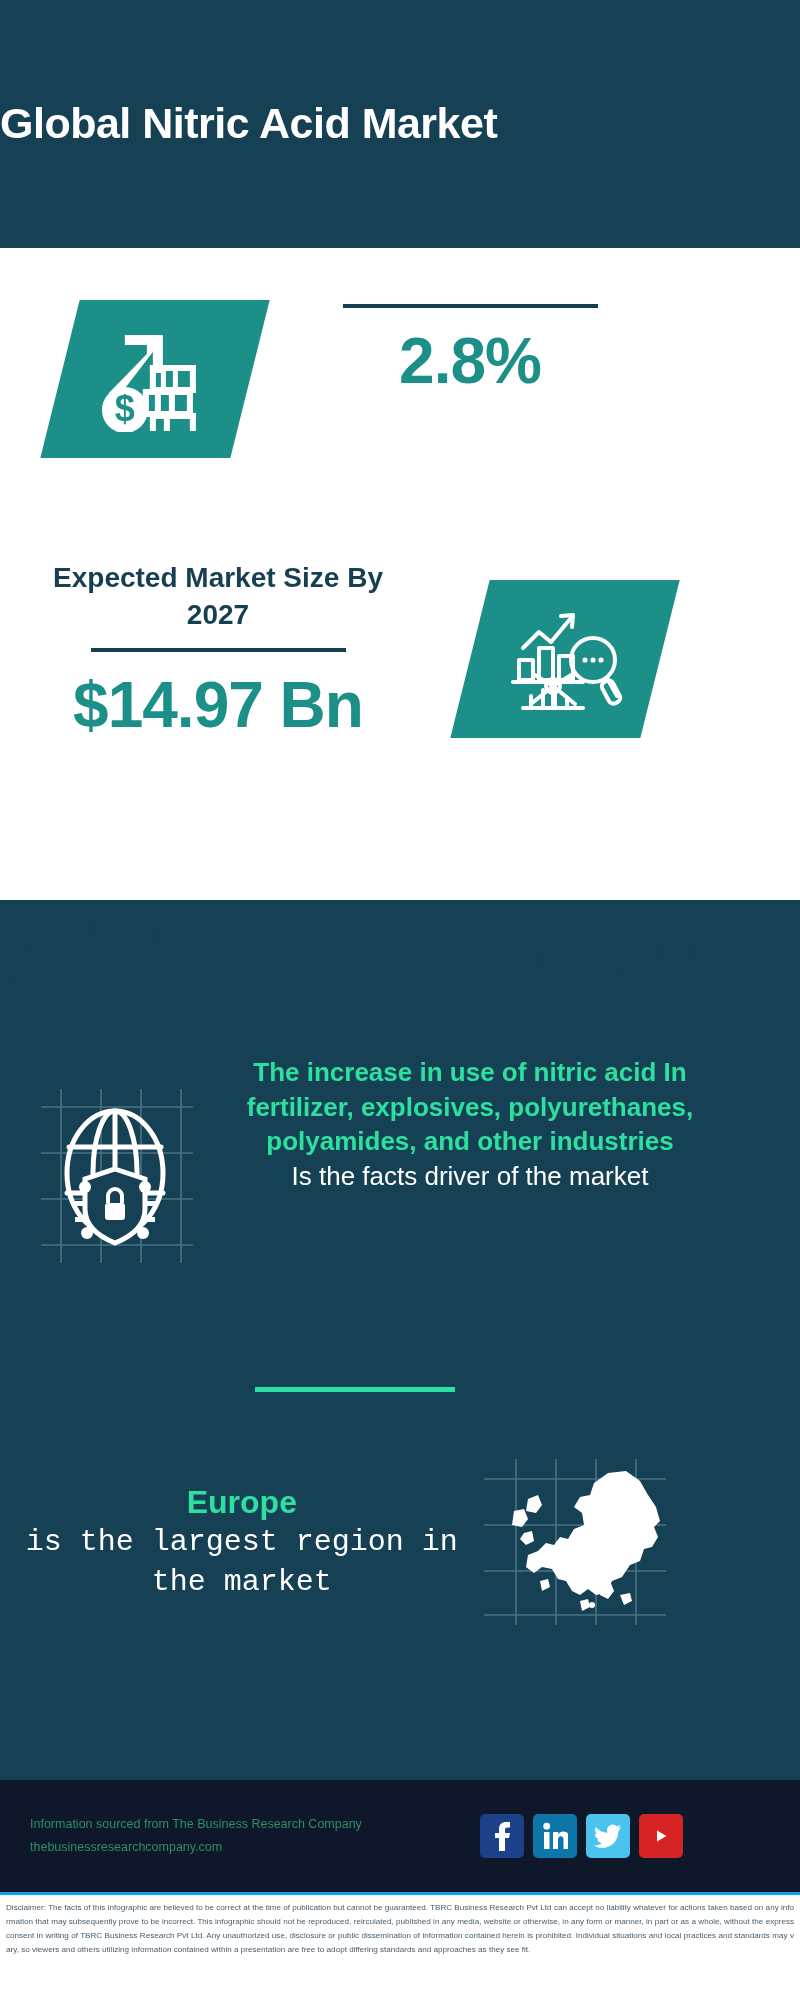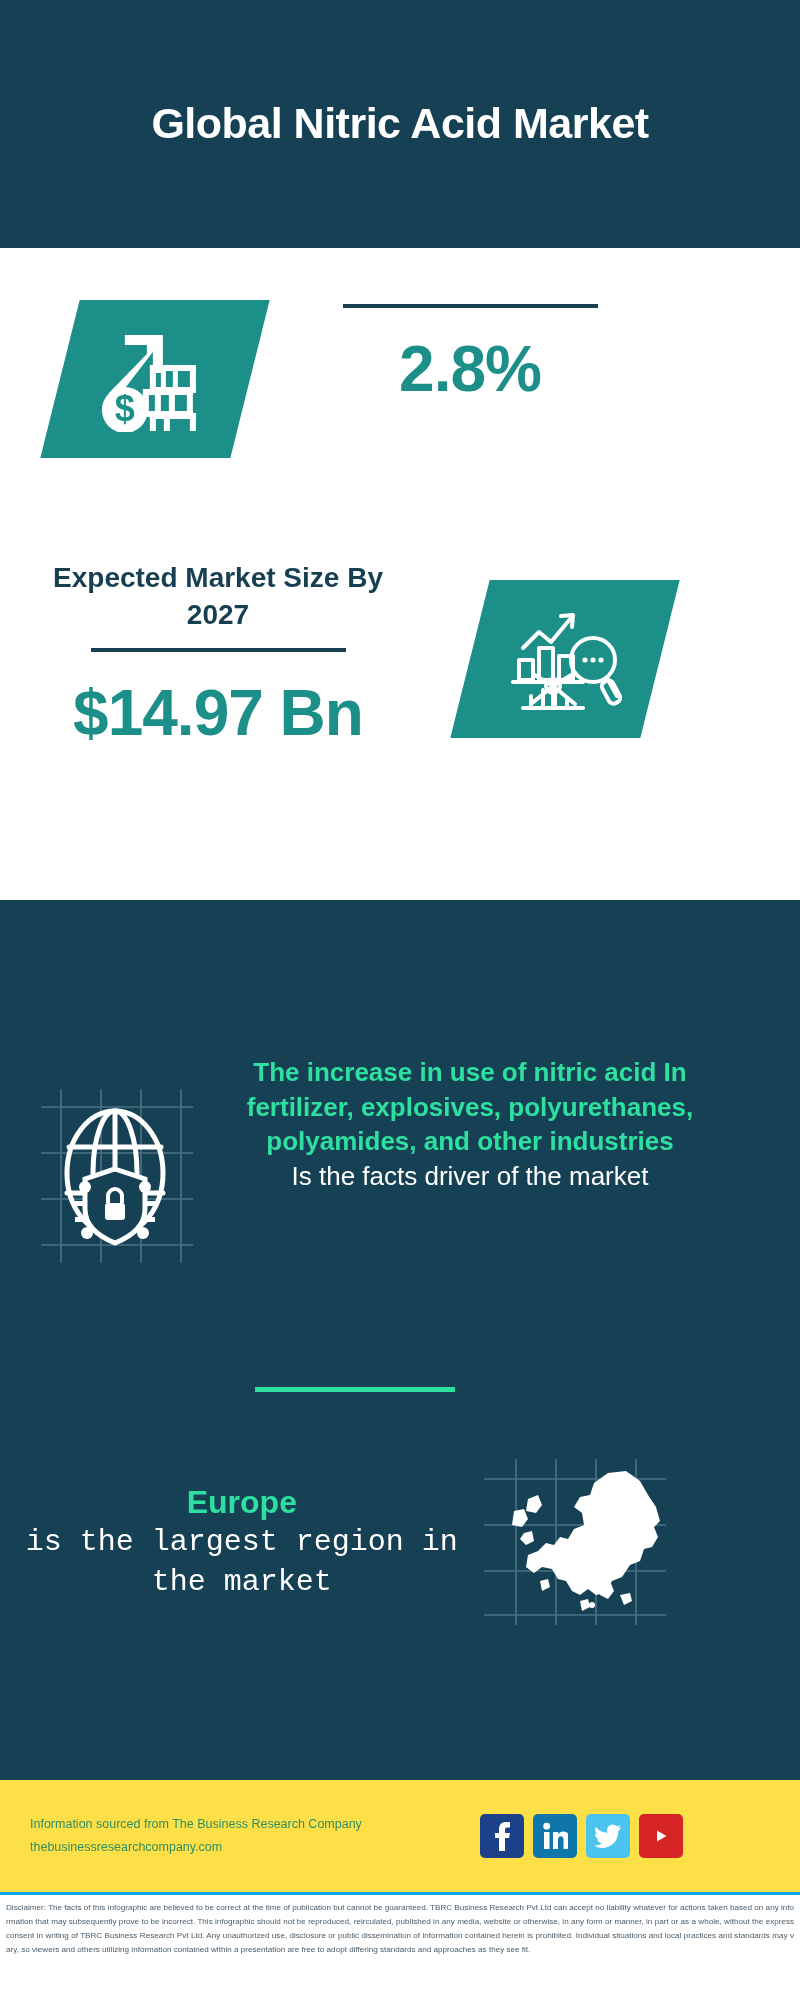"Global Nitric Acid Market" .header { justify-content: center -> flex-start }
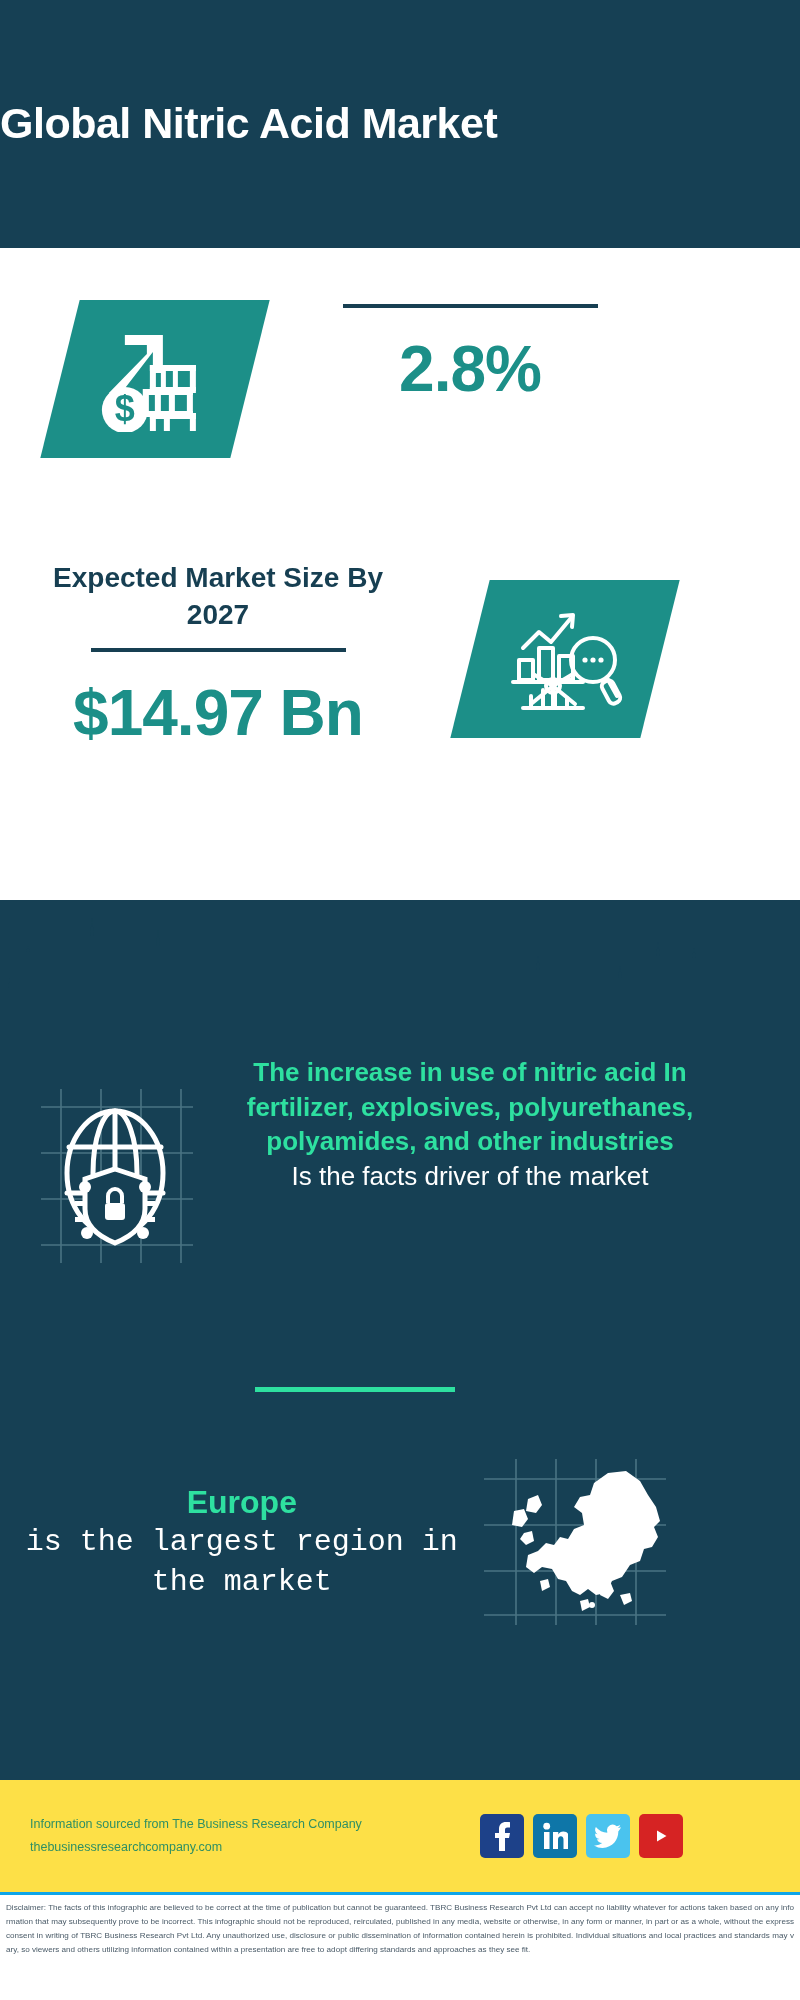"2.8%" .stat-value { margin-top: 24px -> 16px }
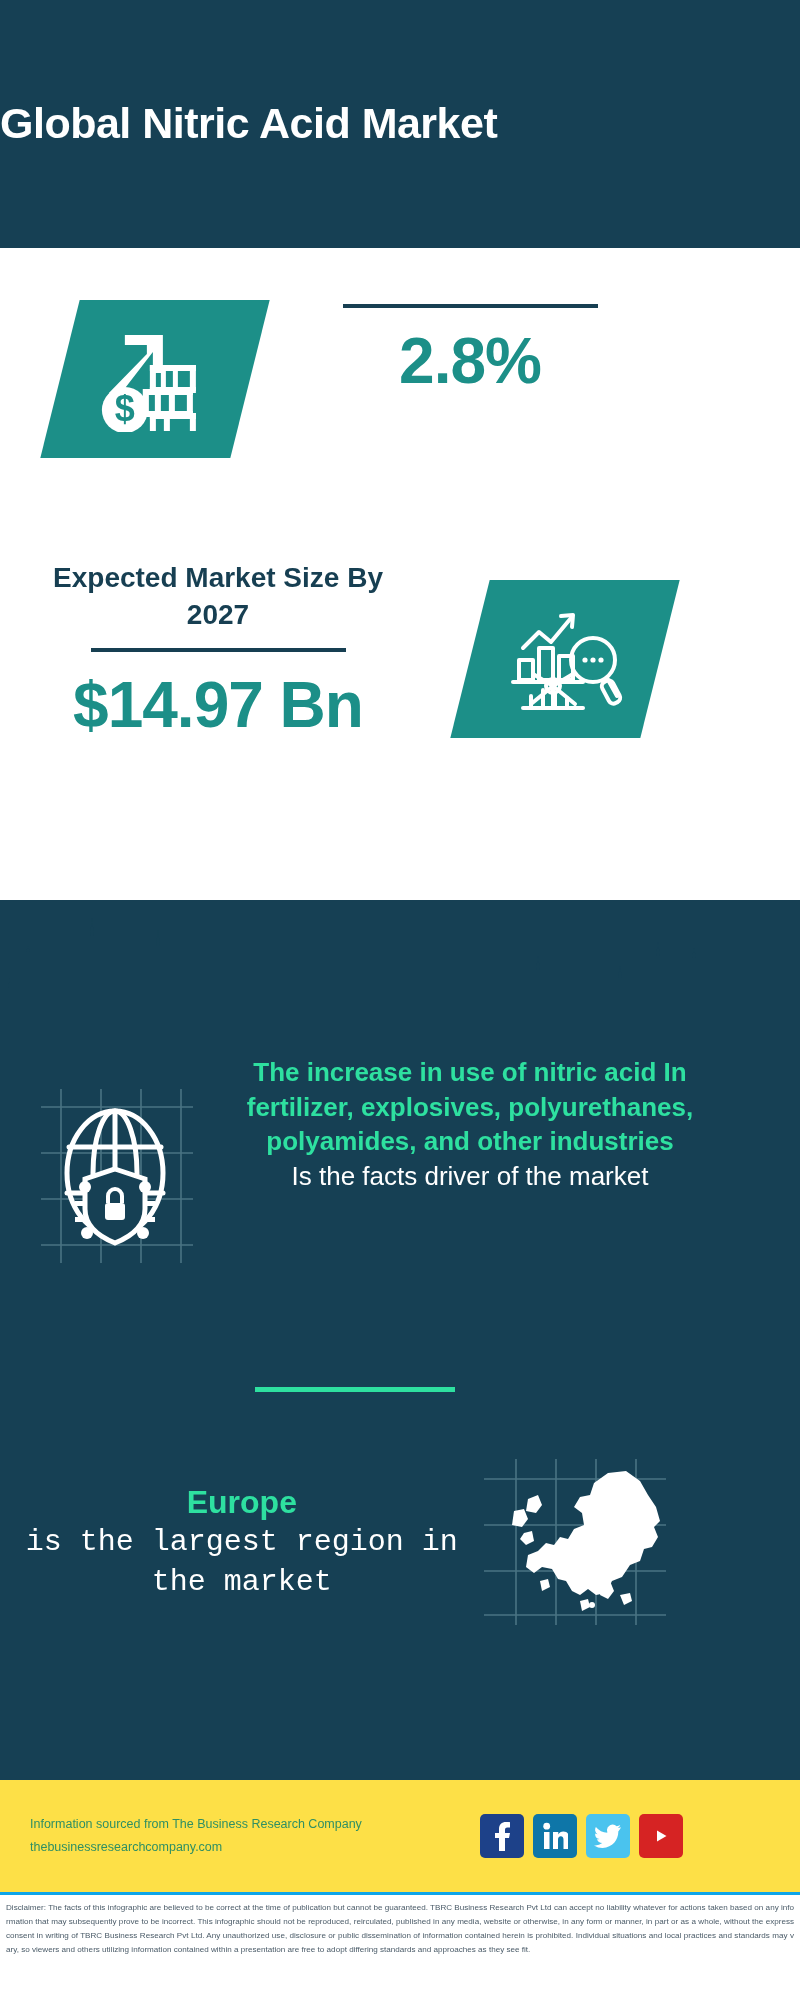"Information sourced from The Business" .footer { background: #fde047 -> #0f172a }
